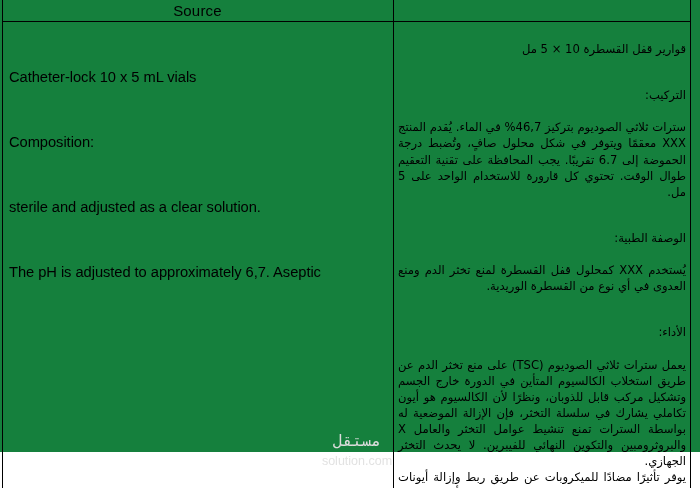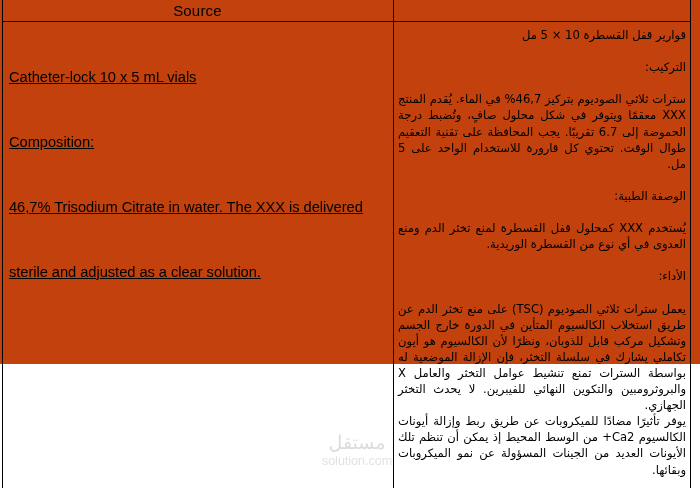"Source" .doc { background: #c2410c -> #15803d; height: 364px -> 452px }
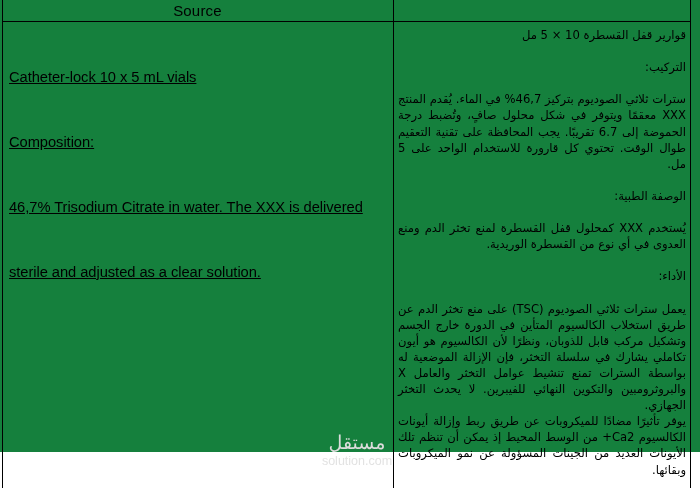"قوارير قفل القسطرة 10 ×" .cell-target p.head { margin-top: none -> 14px }
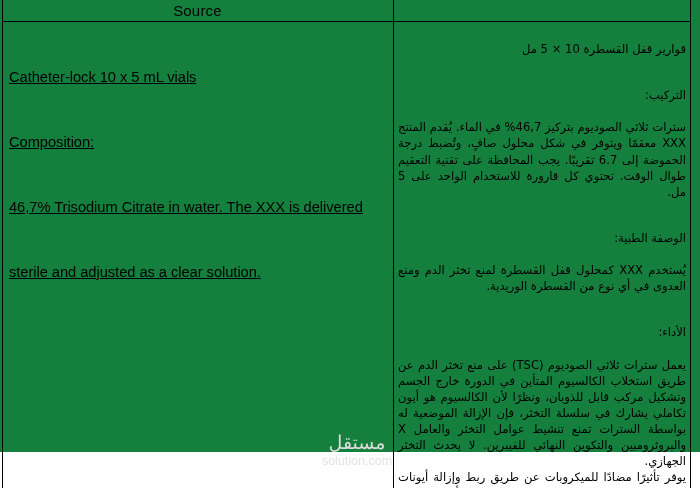"Catheter-lock 10 x 5 mL" .cell-source .ln { text-decoration: underline -> none }
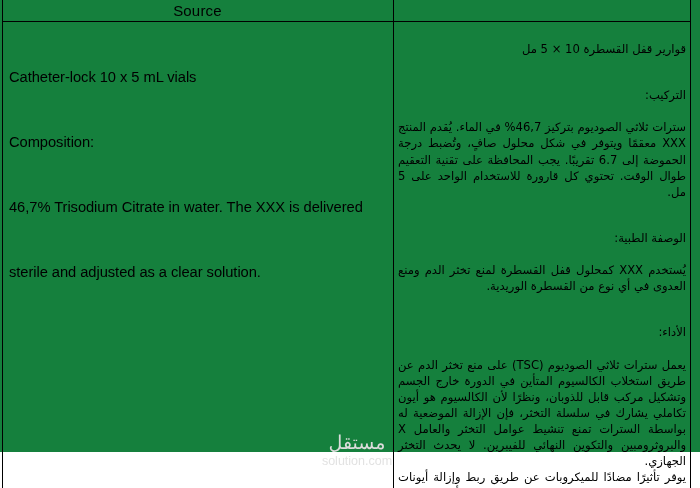"46,7% Trisodium Citrate in water." span.ln { html: <span>46,7% Trisodium Citrate in water. The XXX is delivered</span> -> none }
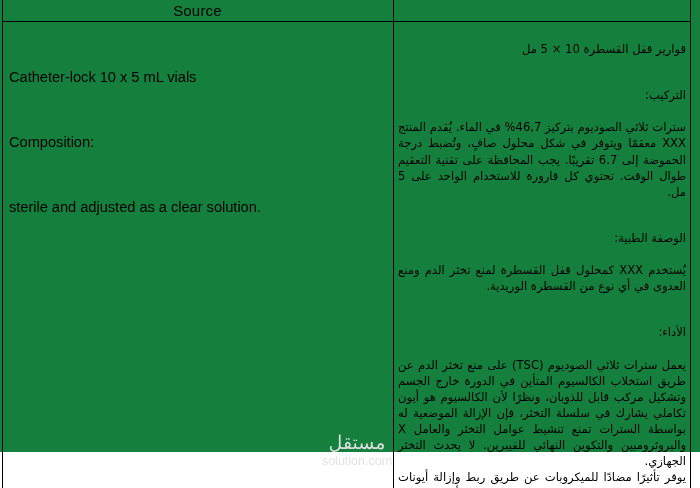"The pH is adjusted to" span.ln { html: none -> <span>The pH is adjusted to approximately 6,7. Aseptic</span> }
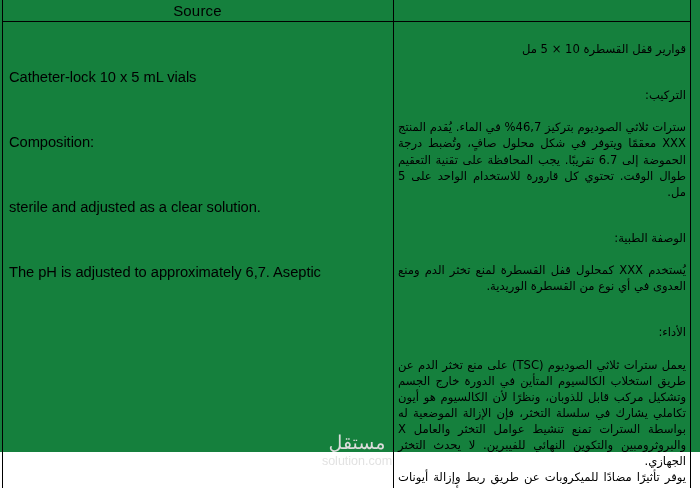"مستقل" .watermark .wm-ar { font-family: Liberation Serif, serif -> Liberation Mono, monospace; font-size: 19px -> 16px }
